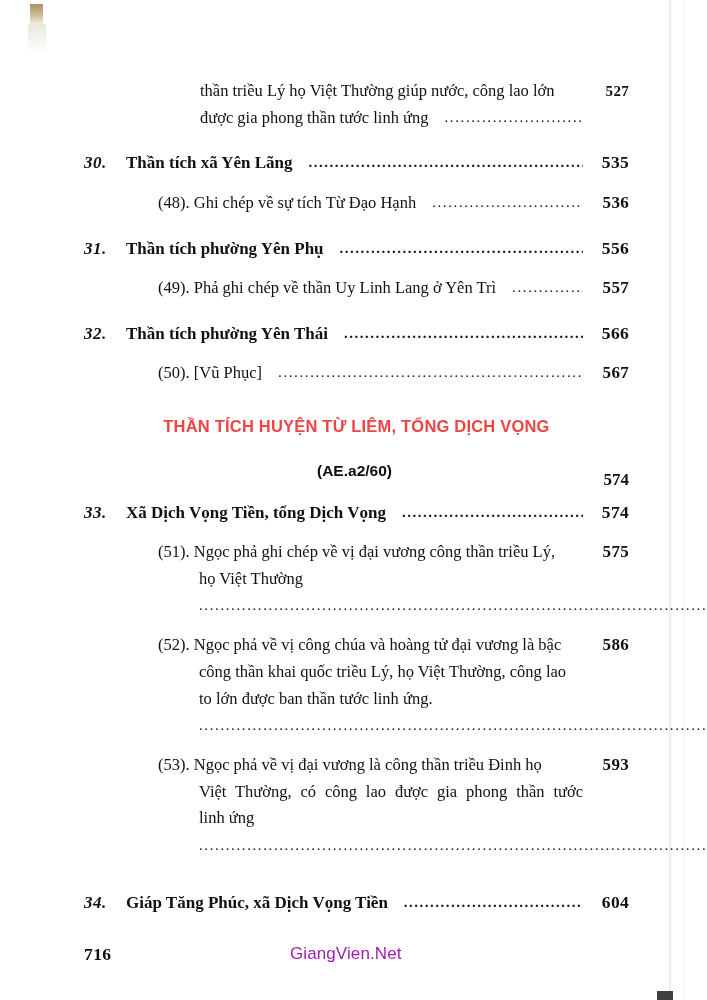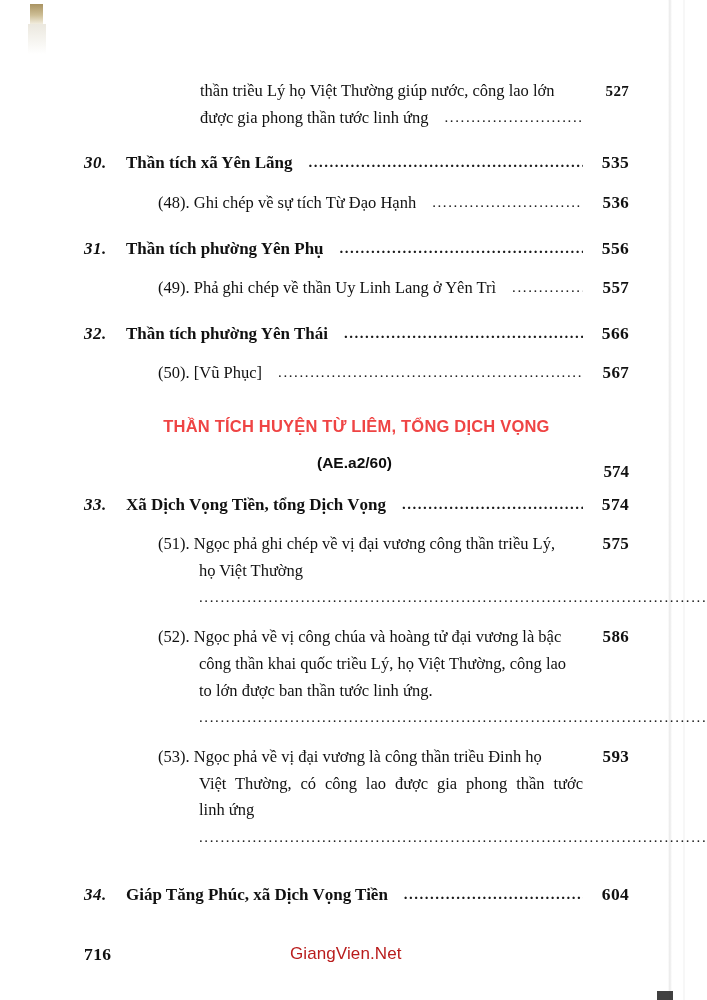"(AE.a2/60)" .section-sub-row { margin-top: 17px -> 25px }
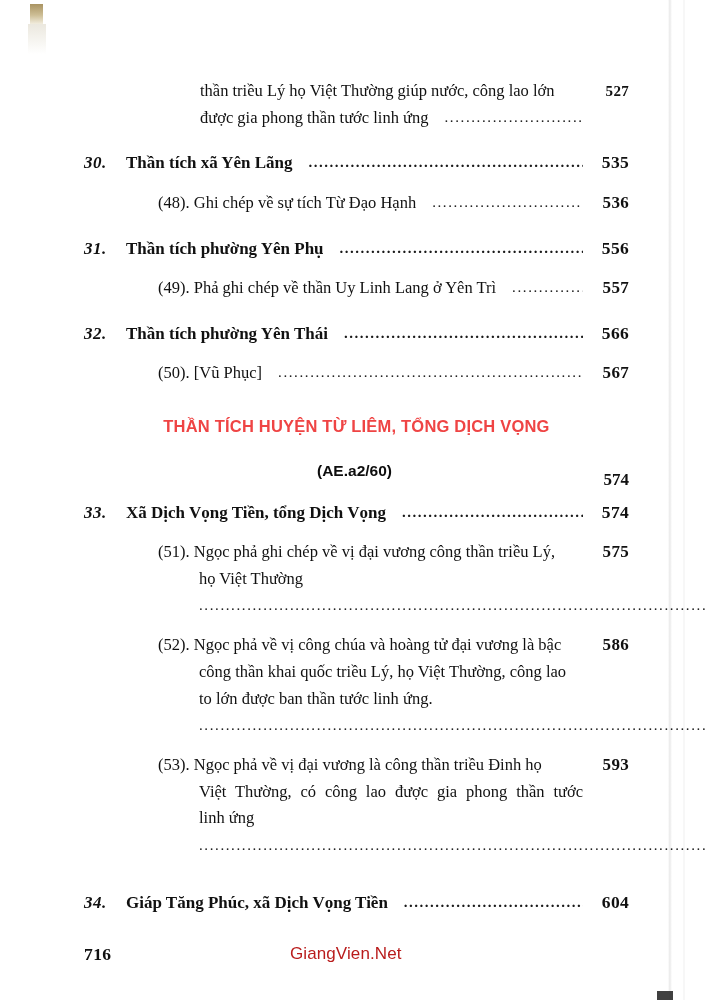"GiangVien.Net" .watermark { color: #b91c1c -> #a21caf }
